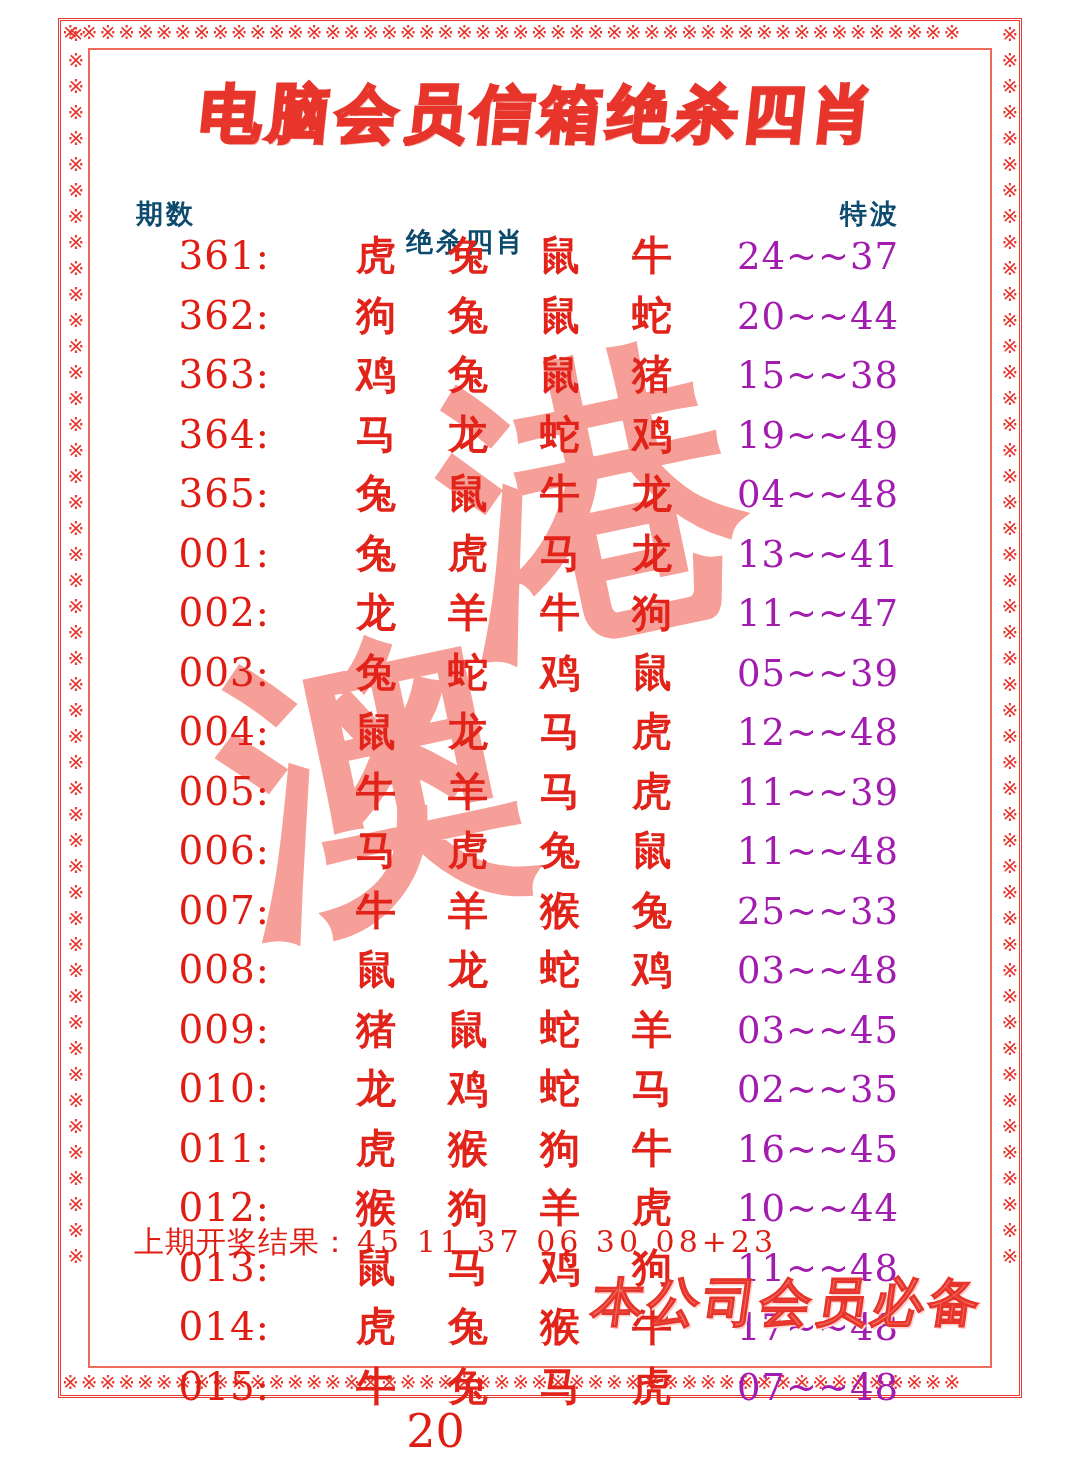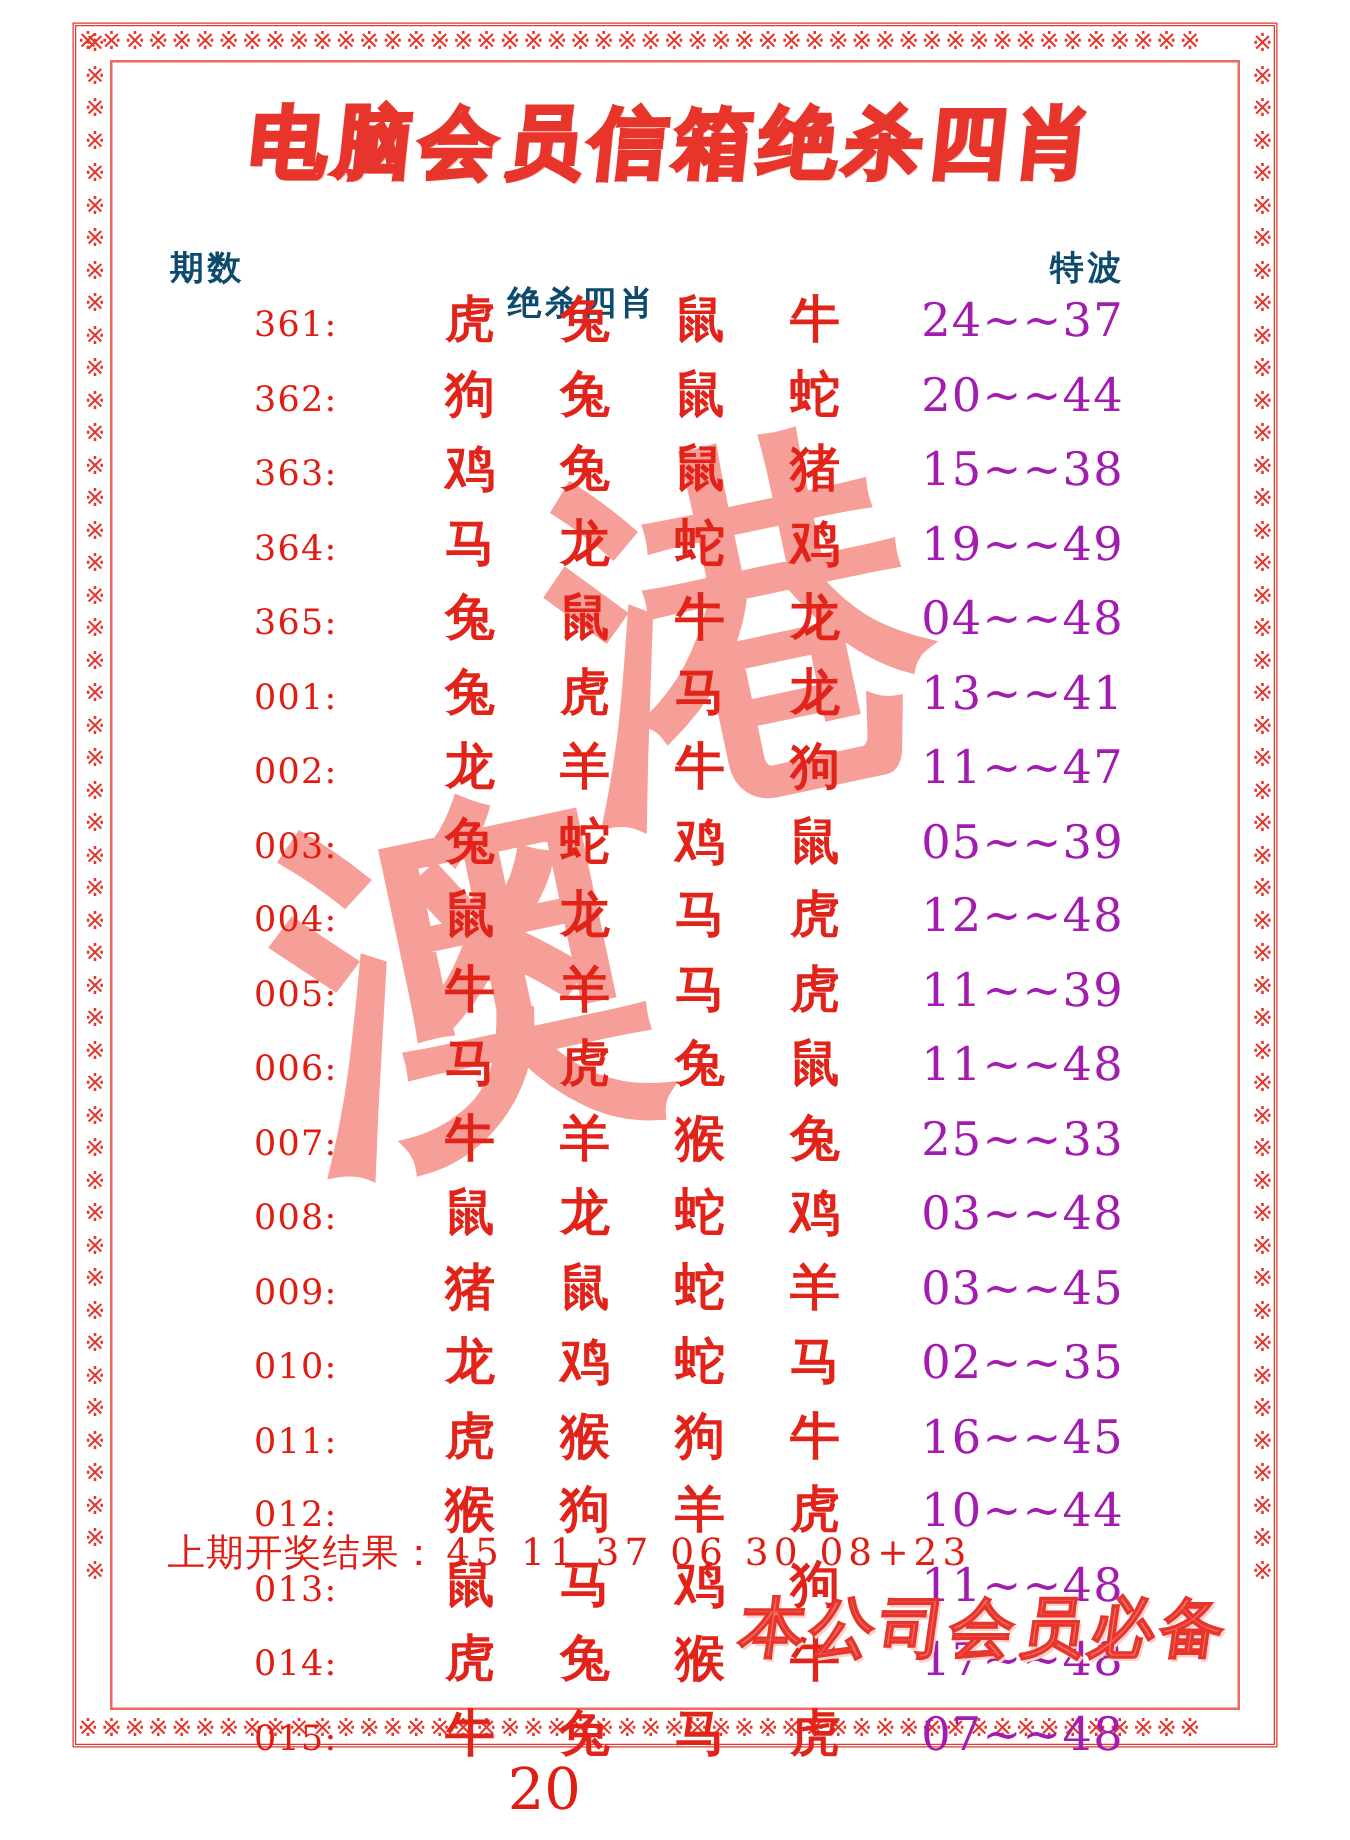"361:" .issue { font-size: 28px -> 39px }
